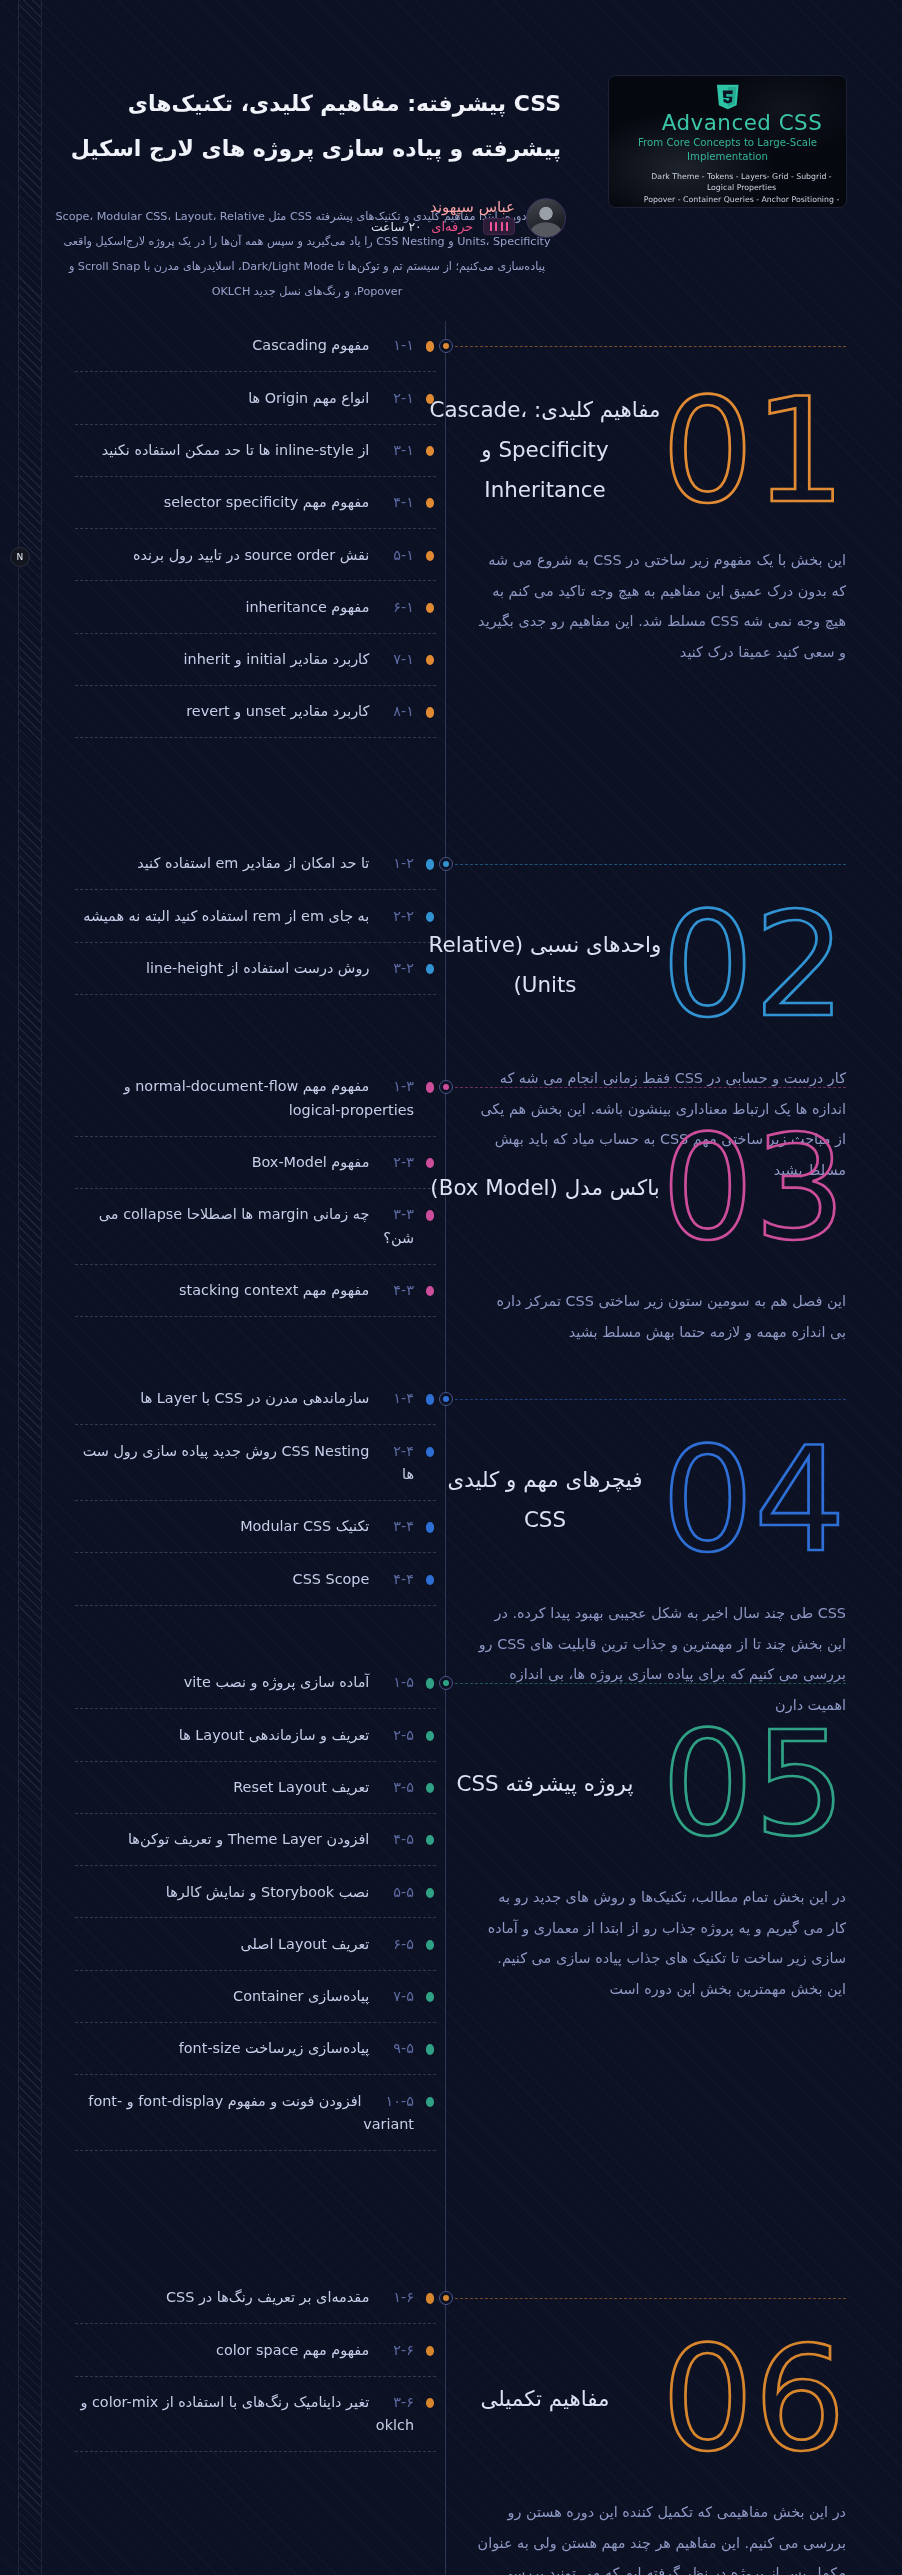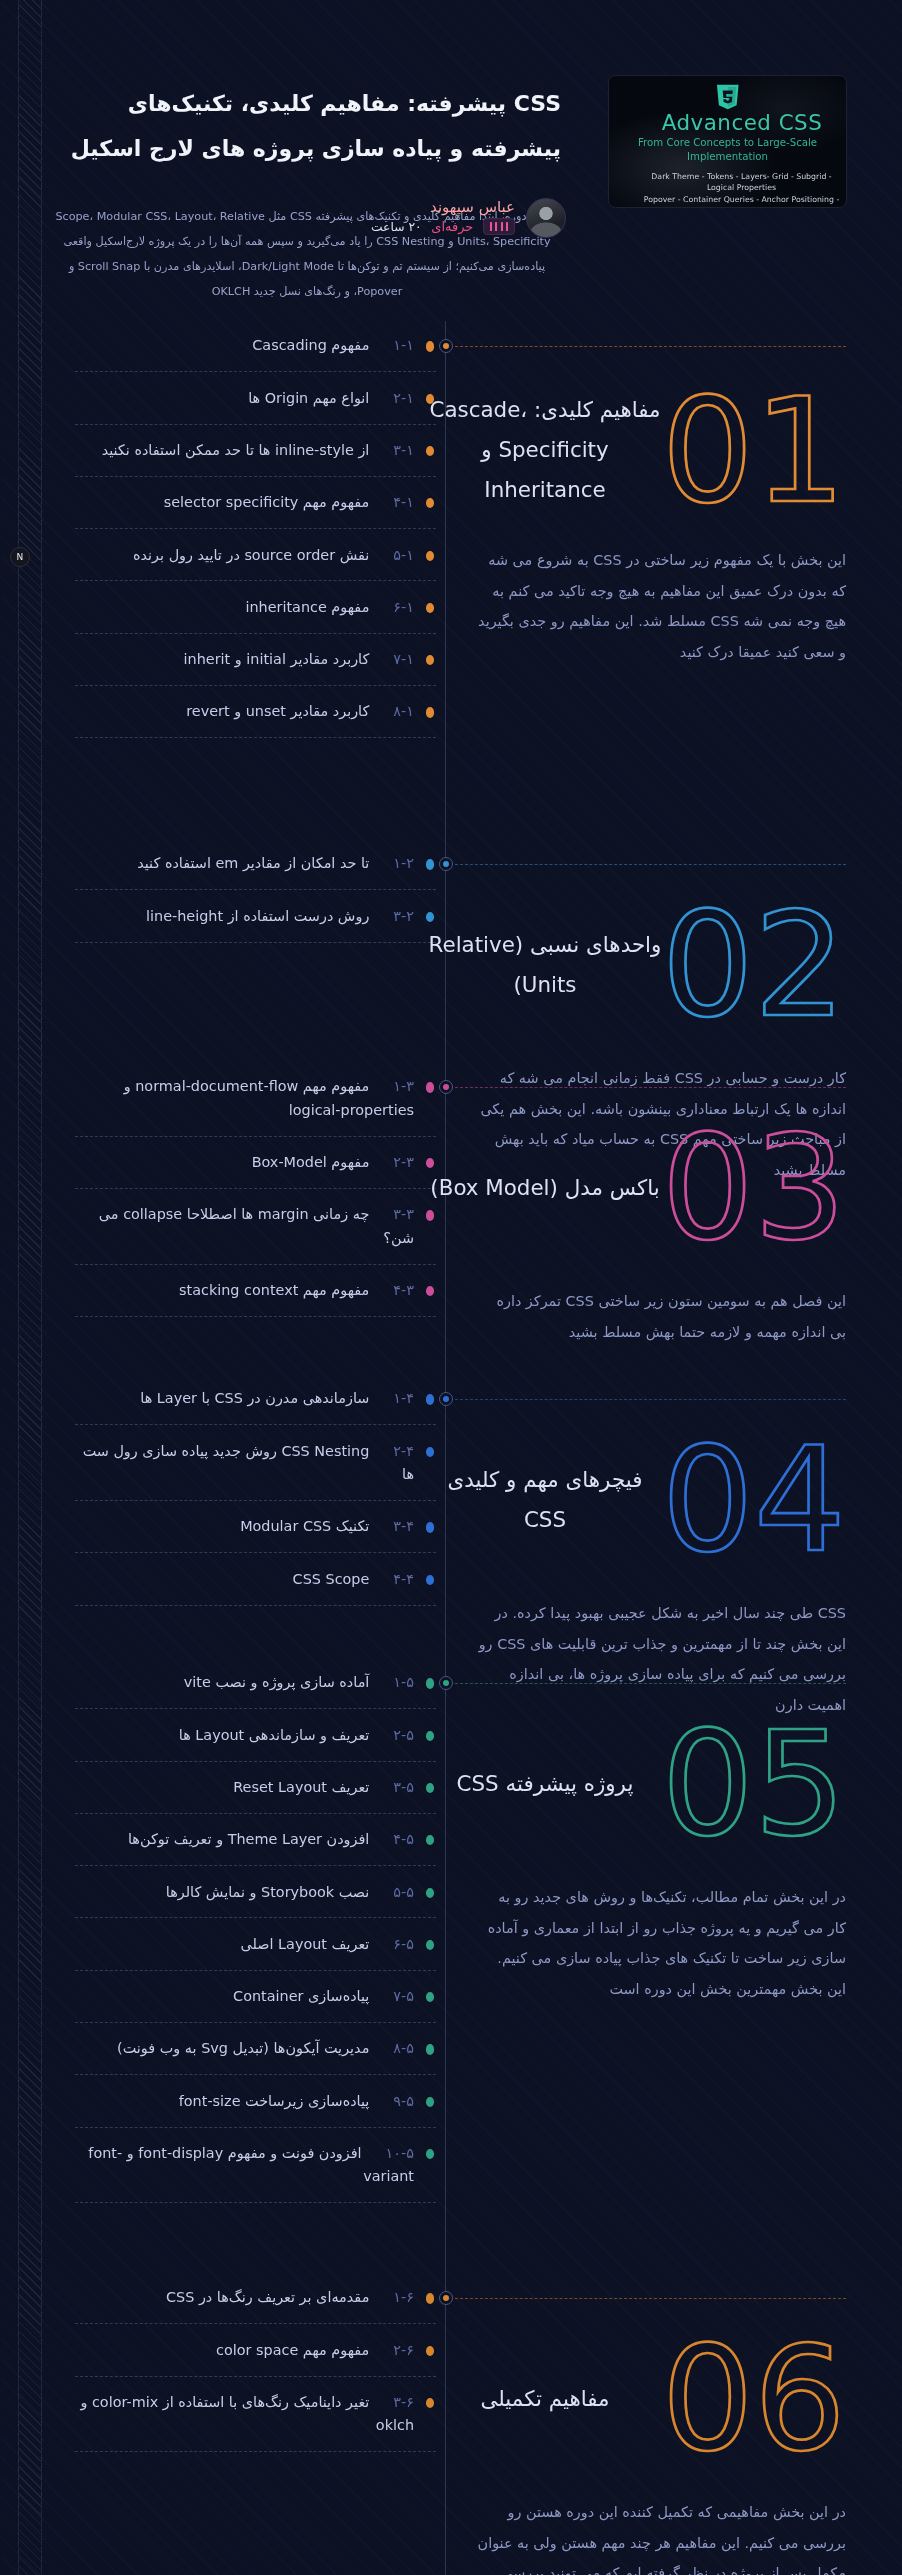"۲-۲به جای em از rem" div.item { html: none -> <div><span></span><span>۲-۲</span><span>به جای em از rem استفاده کنید البته نه همیشه</span></div> }
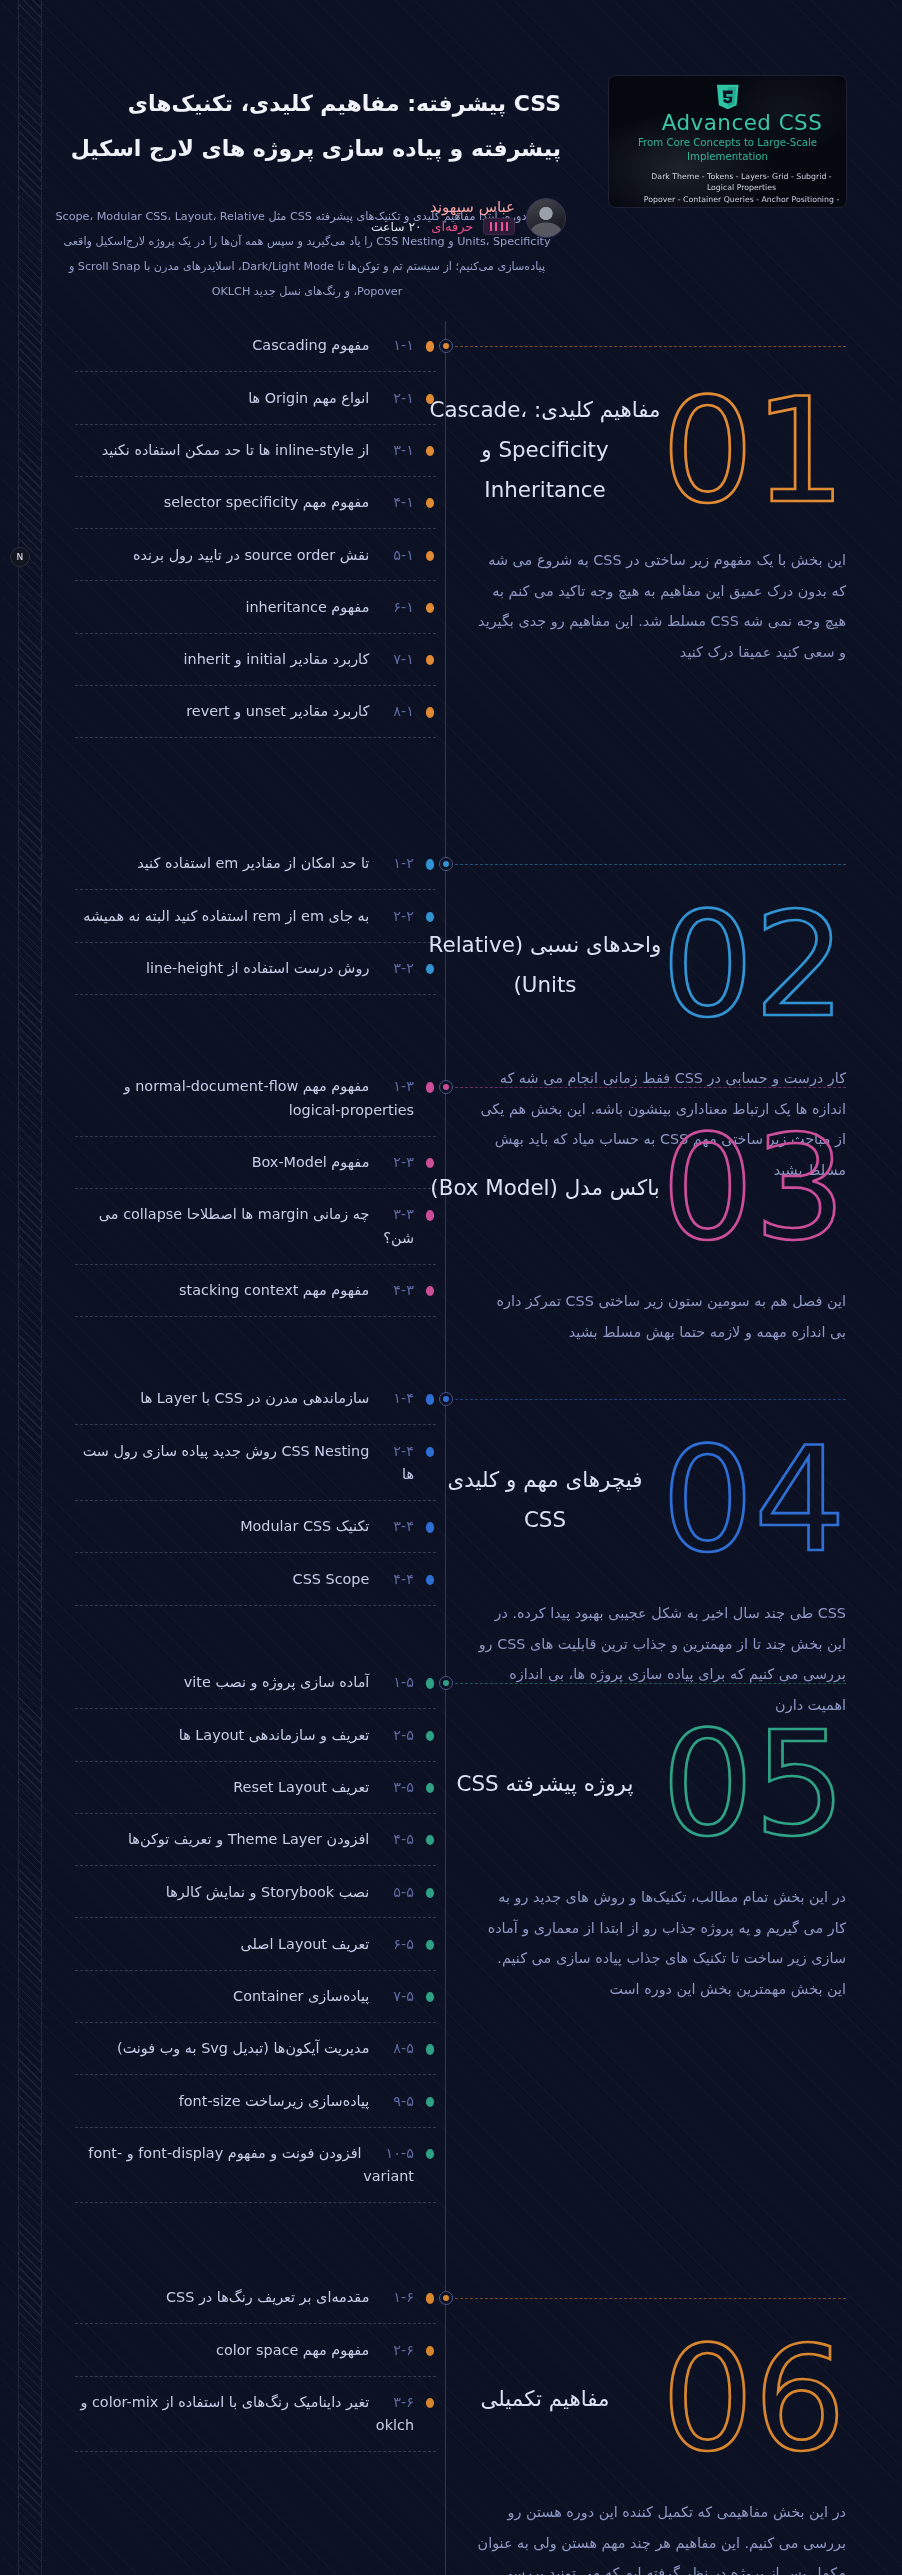"۸-۵مدیریت آیکون‌ها (تبدیل Svg به" div.item { html: <div><span></span><span>۸-۵</span><span>مدیریت آیکون‌ها (تبدیل Svg به وب فونت)</span></div> -> none }
